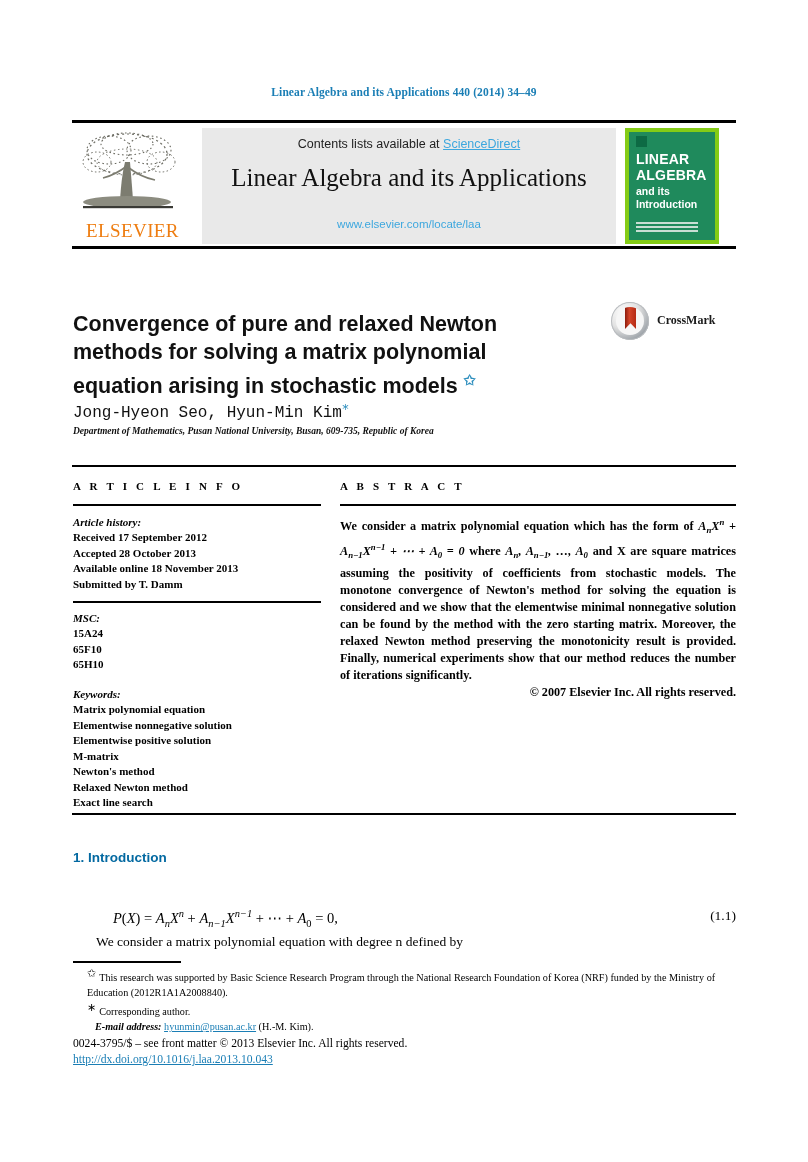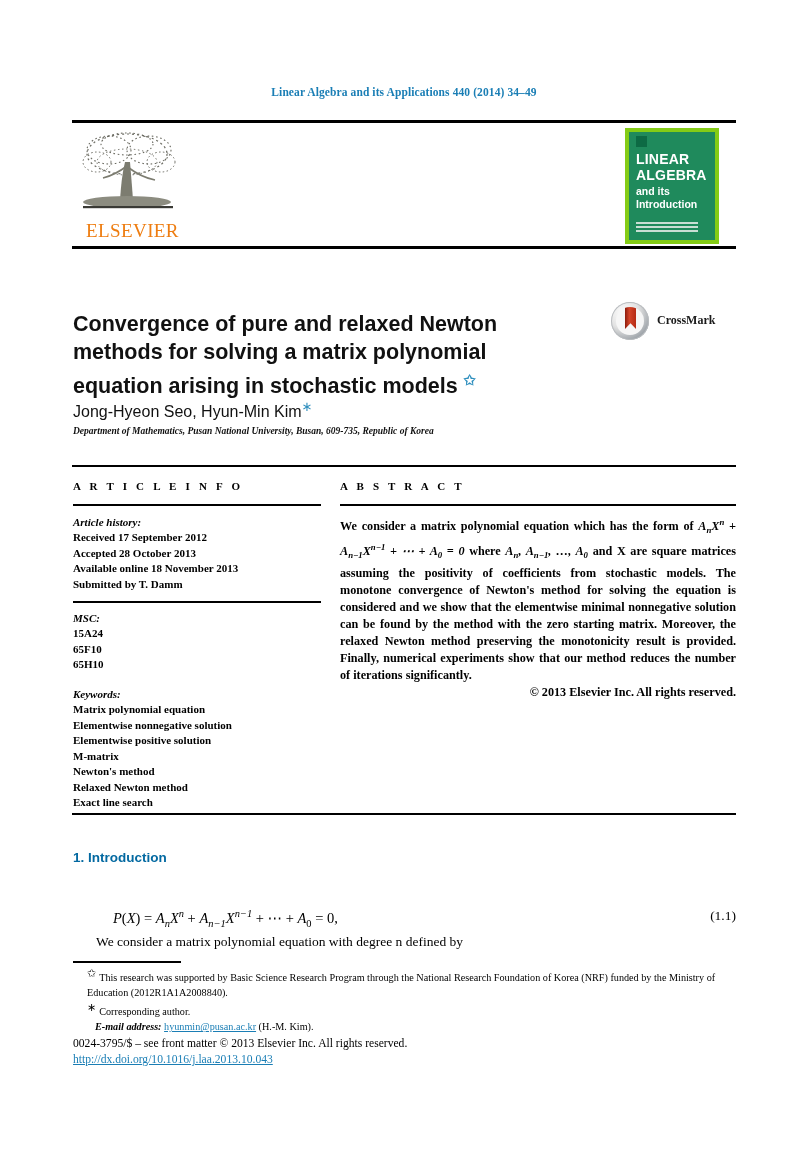"Contents lists available at" div.grey-panel { html: none -> <div> <div> <span>Contents lists available at </span><a>ScienceDirect</a> </div> <div>Linear Algebra and its Applications</div> <div>www.elsevier.com/locate/laa</div> </div> }
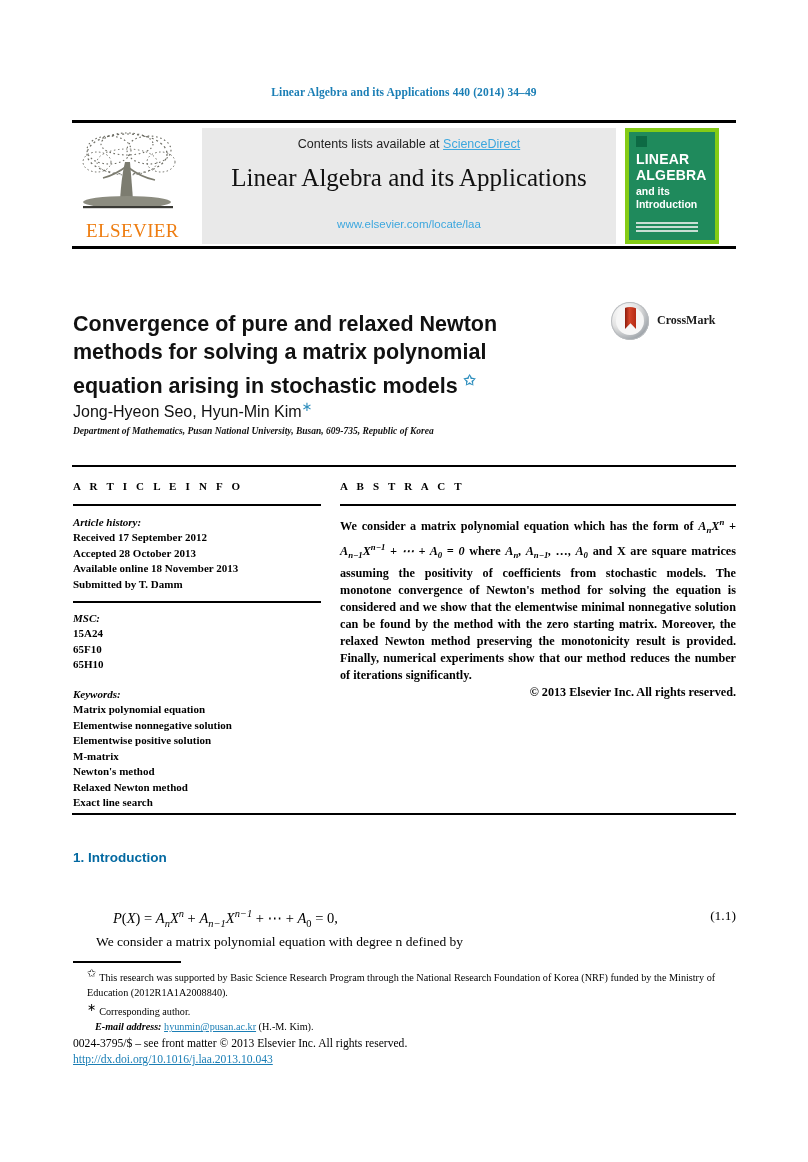"Jong-Hyeon Seo, Hyun-Min Kim∗" .authors { font-family: Liberation Sans, sans-serif -> Liberation Mono, monospace }
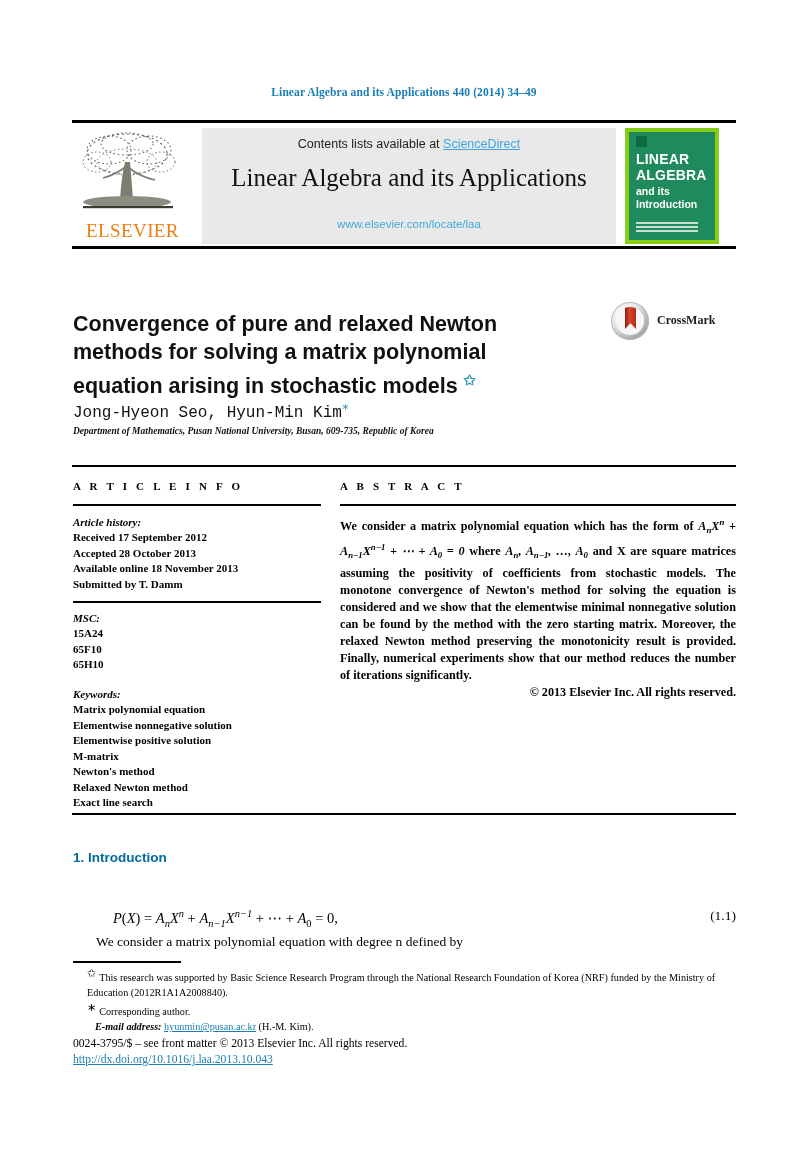"© 2013 Elsevier Inc. All" div.abs-copy { text: 2013 -> 2007 }
